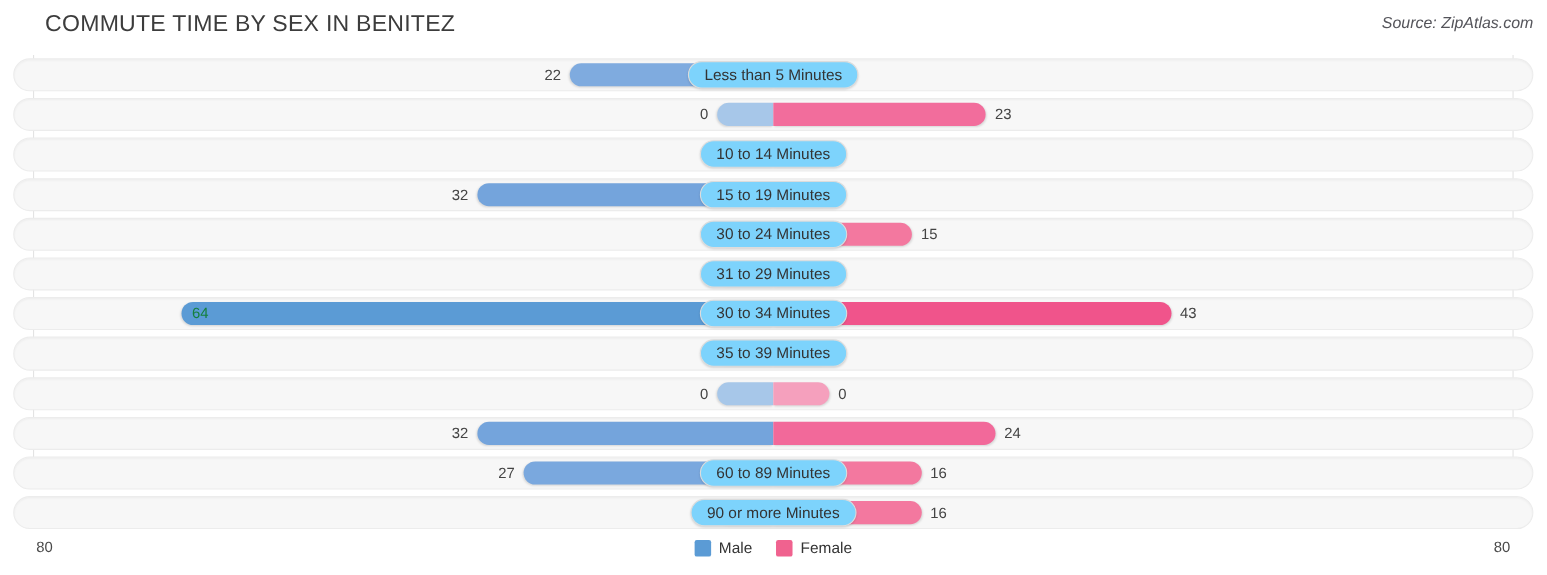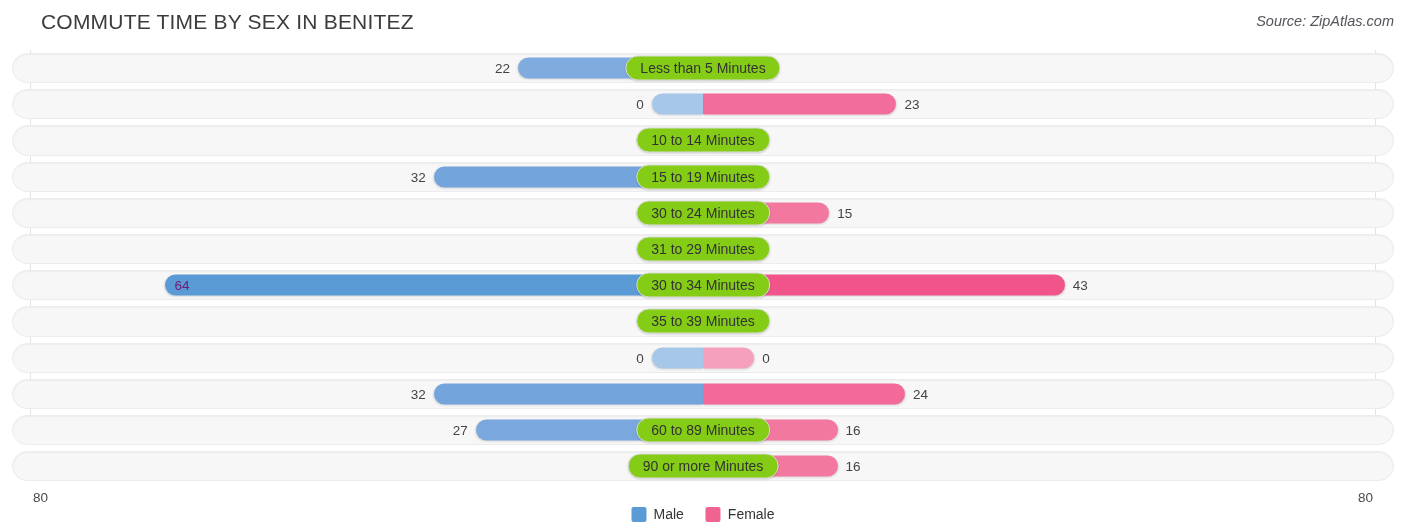"Less than 5 Minutes" .catpill { background: #84cc16 -> #7dd3fc }
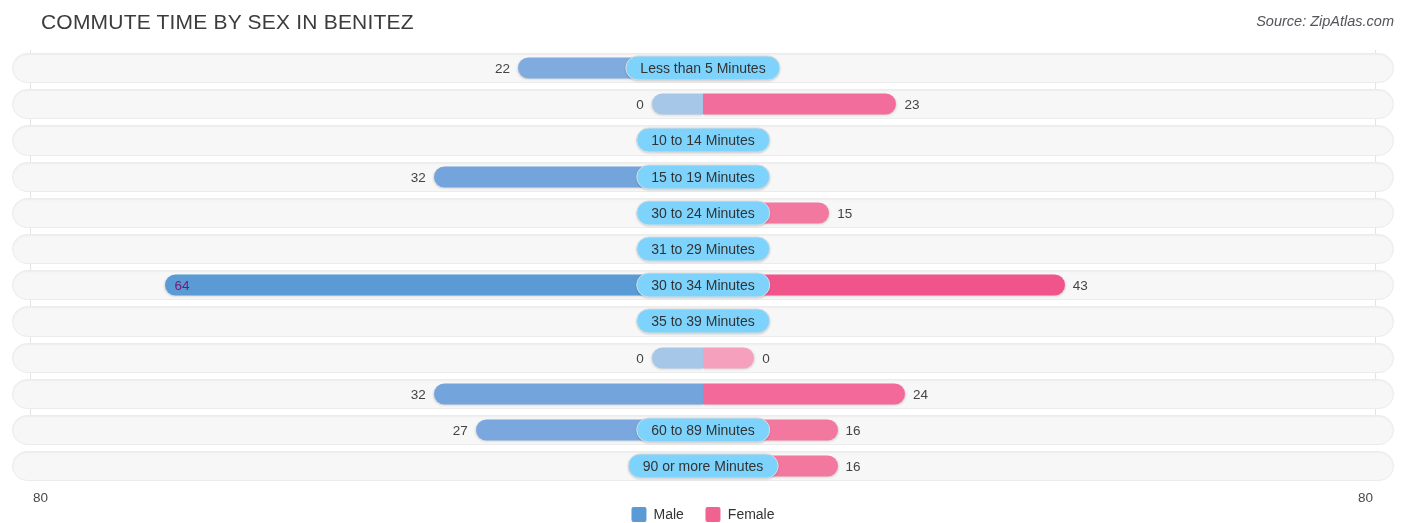"64" .val.inside { color: #701a75 -> #15803d }
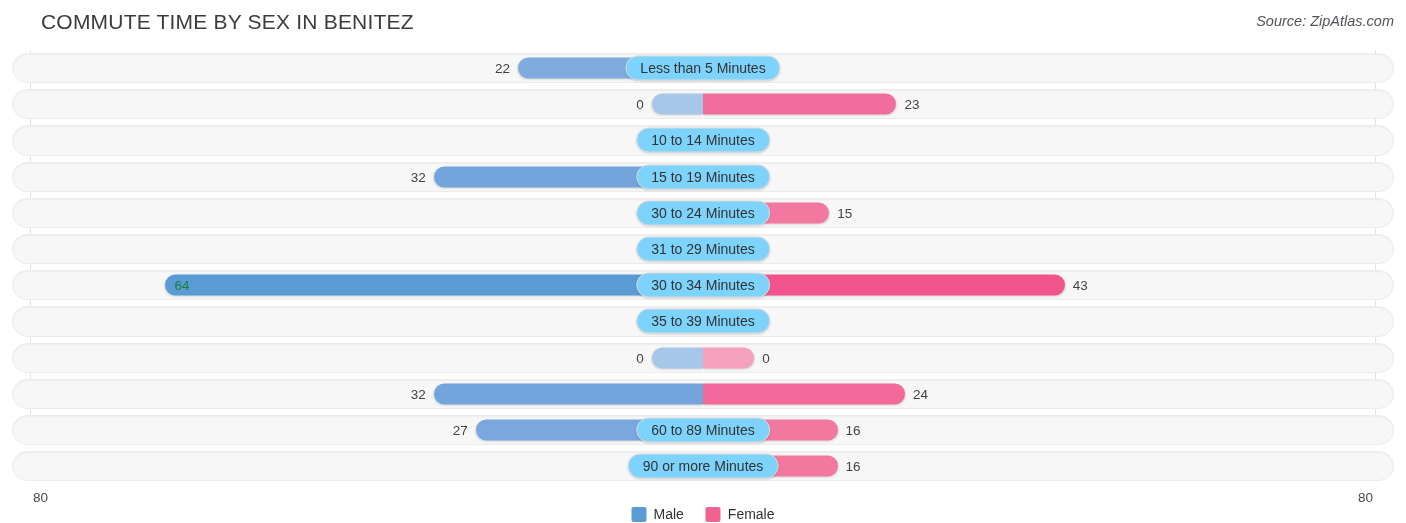"Male" .legend-item { margin-top: 16px -> none }
